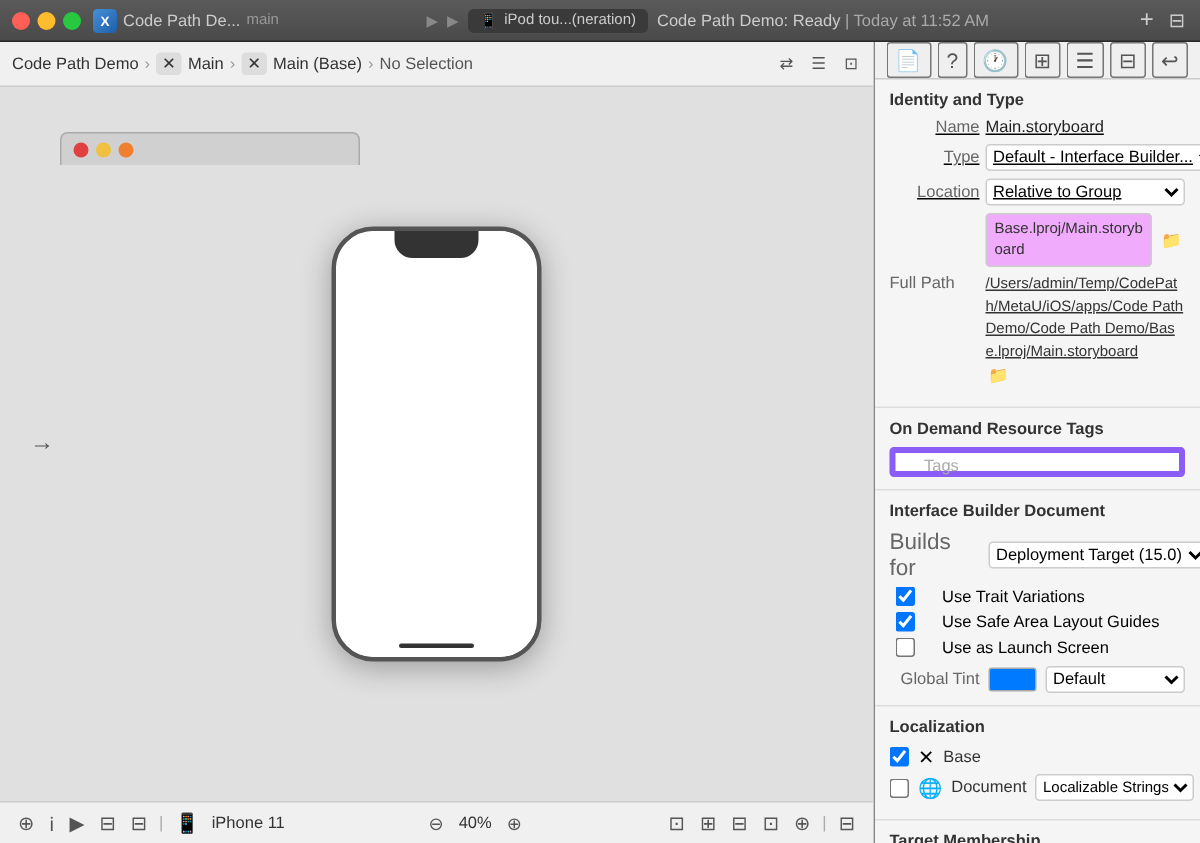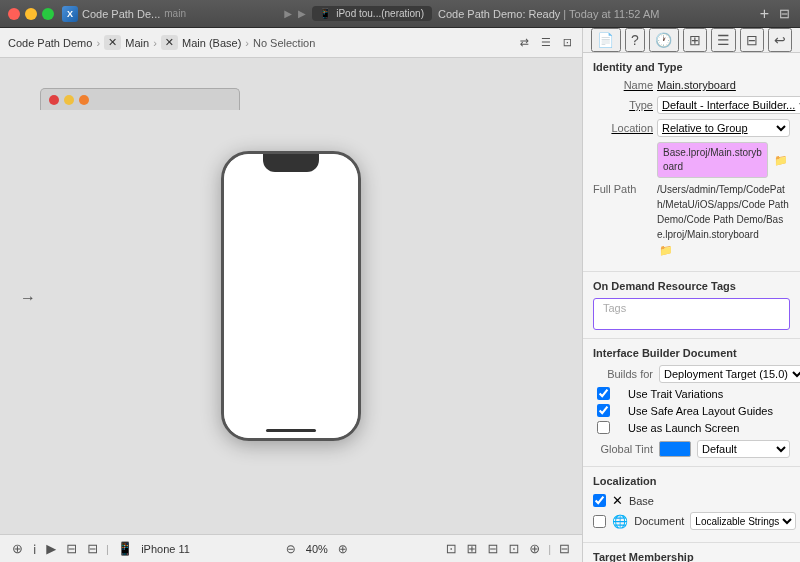"/Users/admin/Temp/CodePath/MetaU/iOS/app" .inspector-fullpath-area { text-decoration: none -> underline }
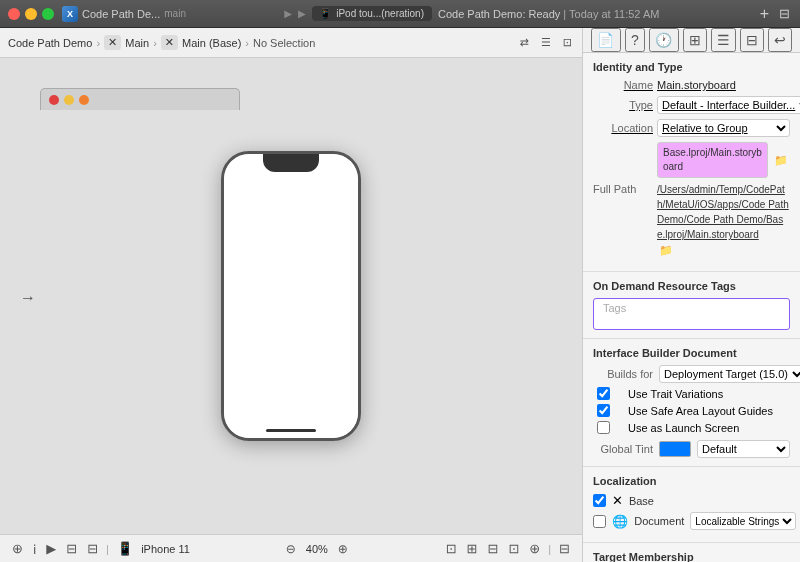"Tags" .tag-field { border: 1px solid #8b5cf6 -> 4px solid #8b5cf6; height: 32px -> 20px; padding: 3px 9px -> 3px 19px }
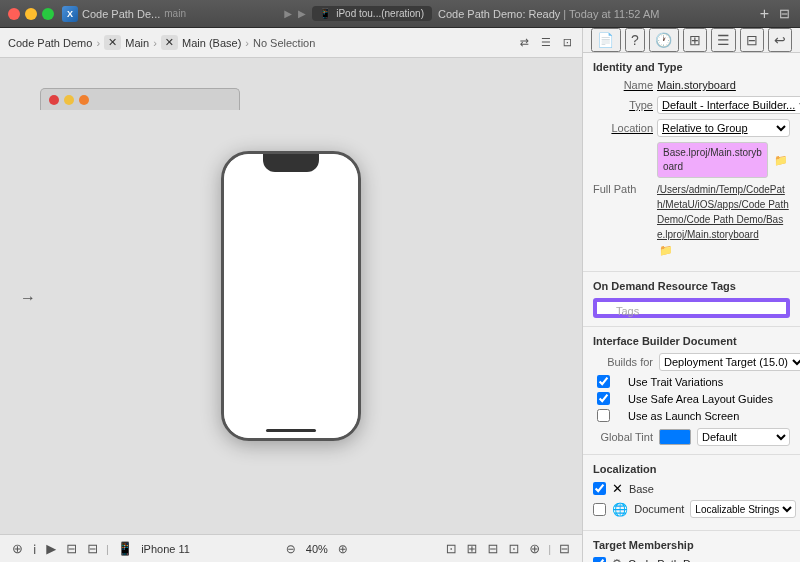"Builds for" .builds-label { font-size: 11px -> 15px; text-align: right -> none }
